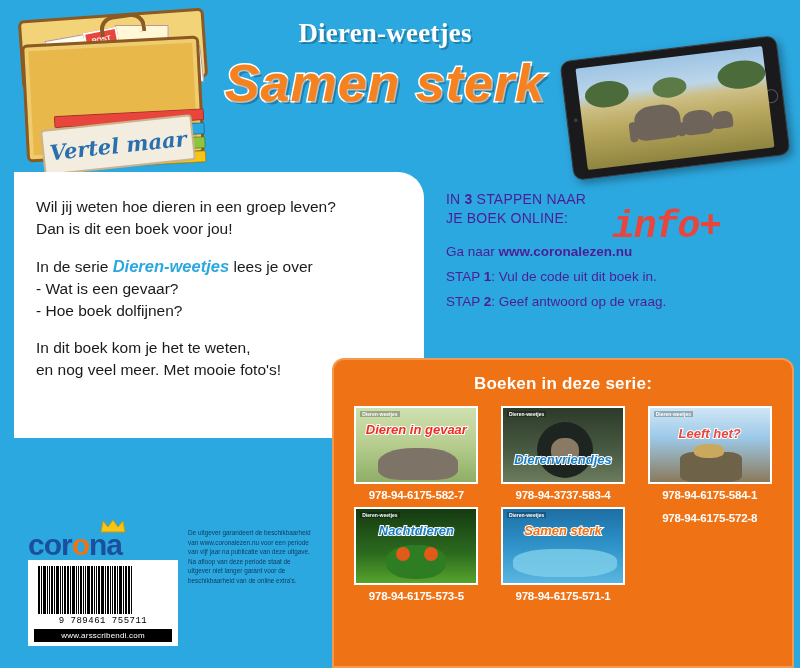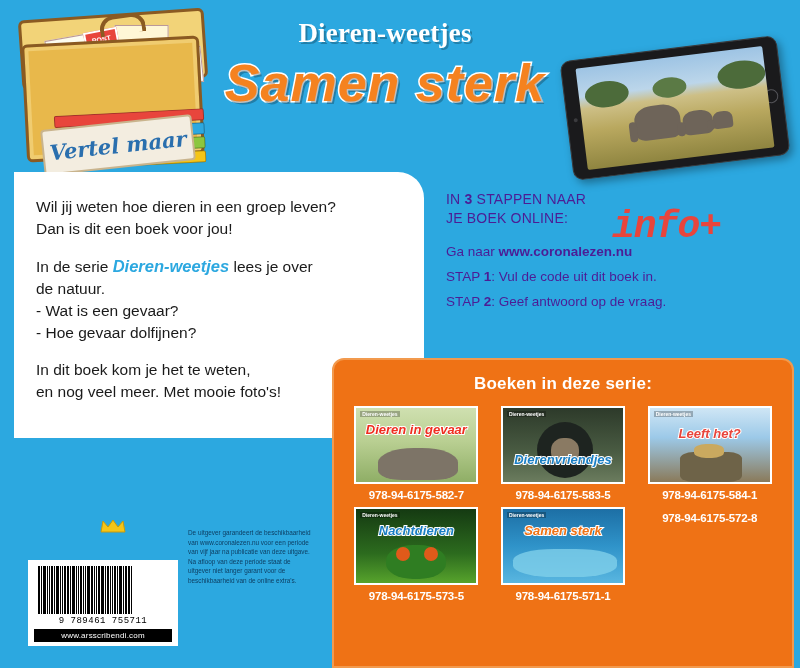"de natuur." div.p-text { html: <div>de natuur.</div> -> none }
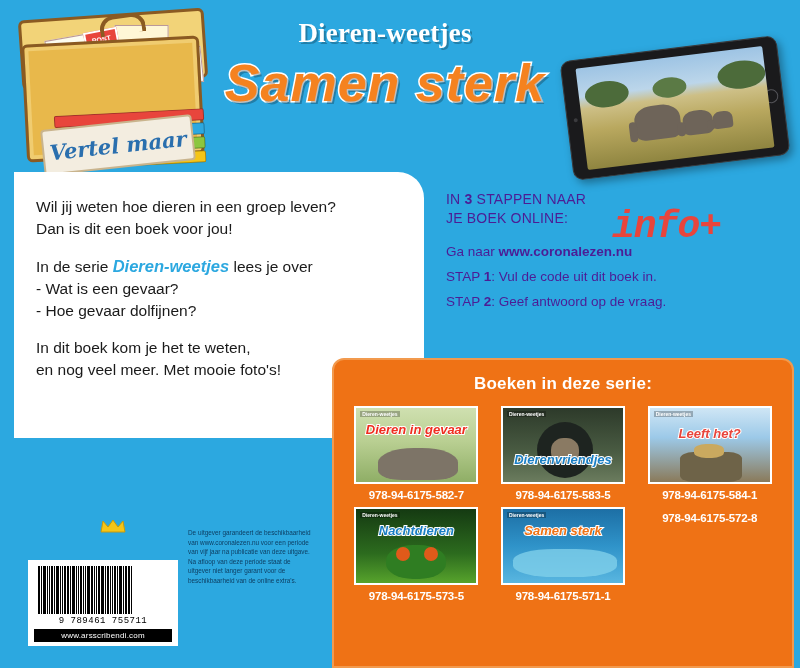"- Hoe gevaar dolfijnen?" div.p-text { text: gevaar -> boek }
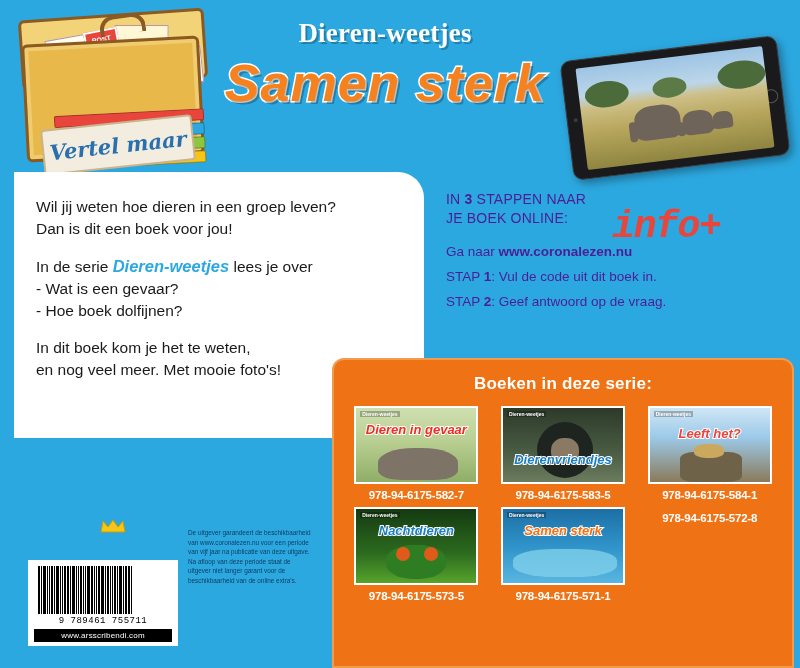"978-94-6175-583-5" div.isbn { text: 978-94-6175-583-5 -> 978-94-3737-583-4 }
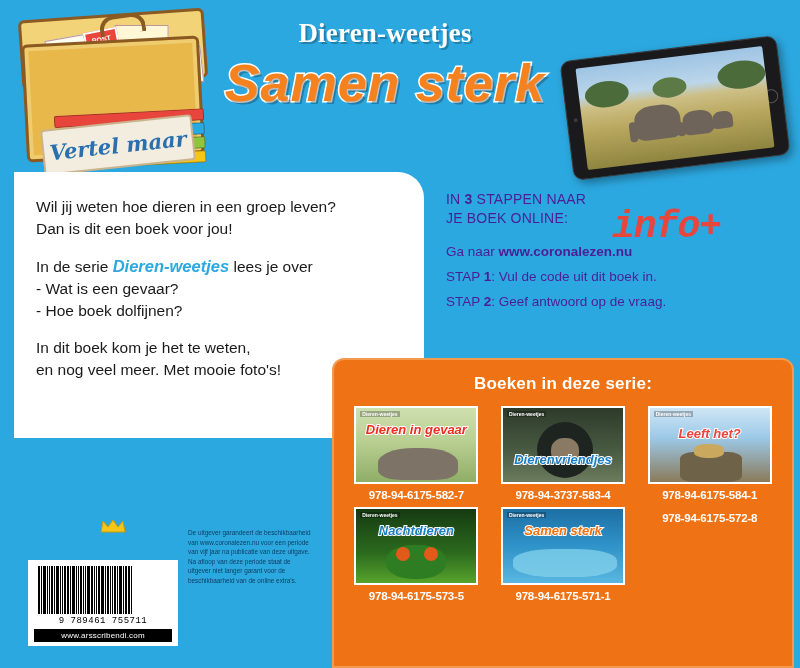"corona" div.corona-word { html: none -> <div> <span>cor</span><span>o</span><span>na</span> </div> }
